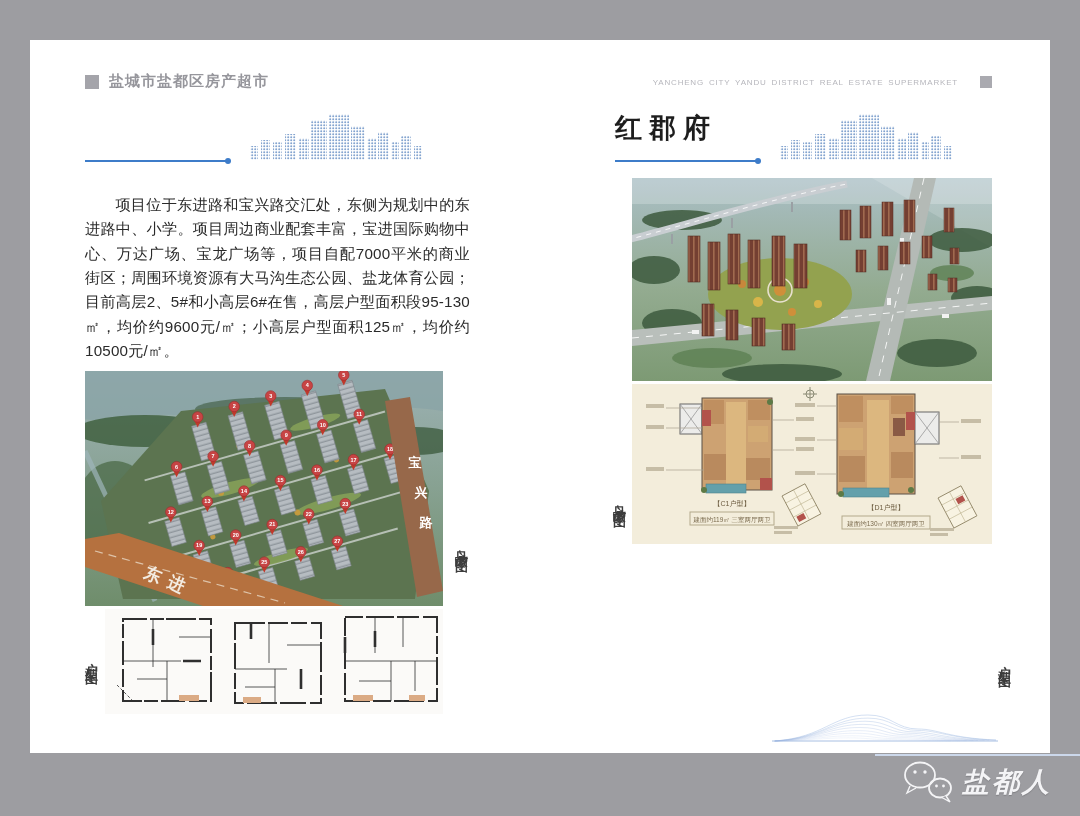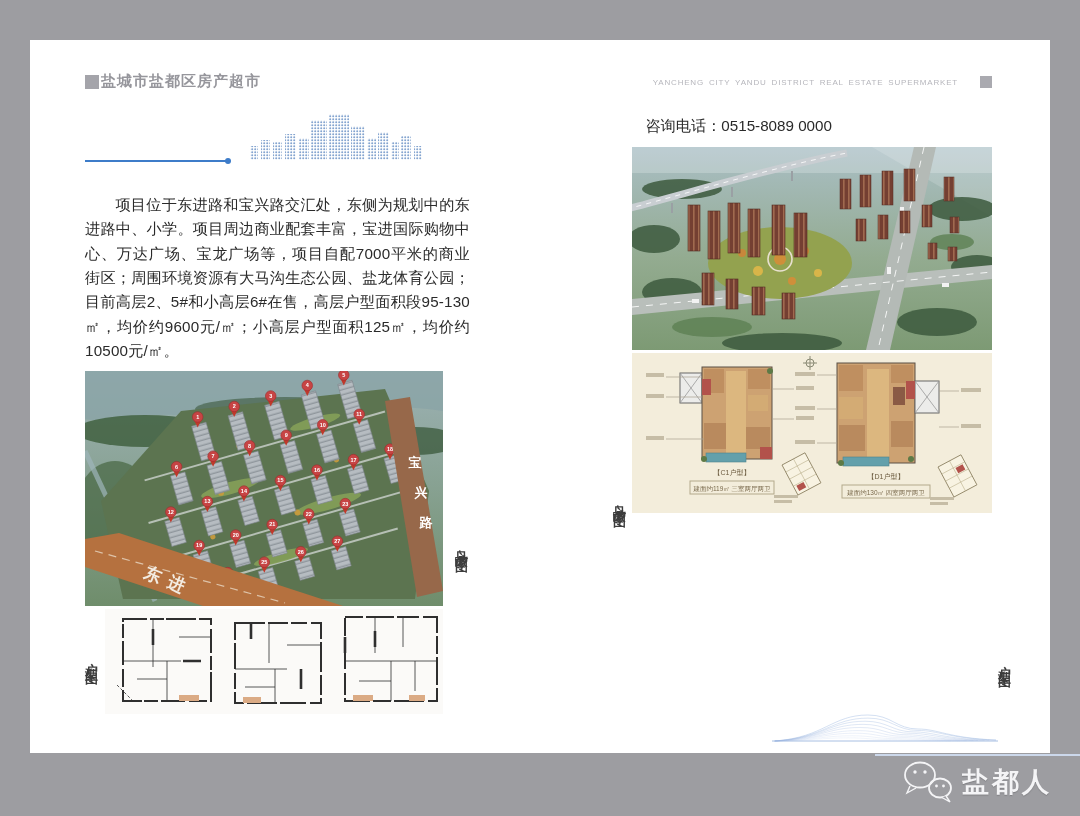"盐城市盐都区房产超市" .hdr-left { gap: 2px -> 10px }
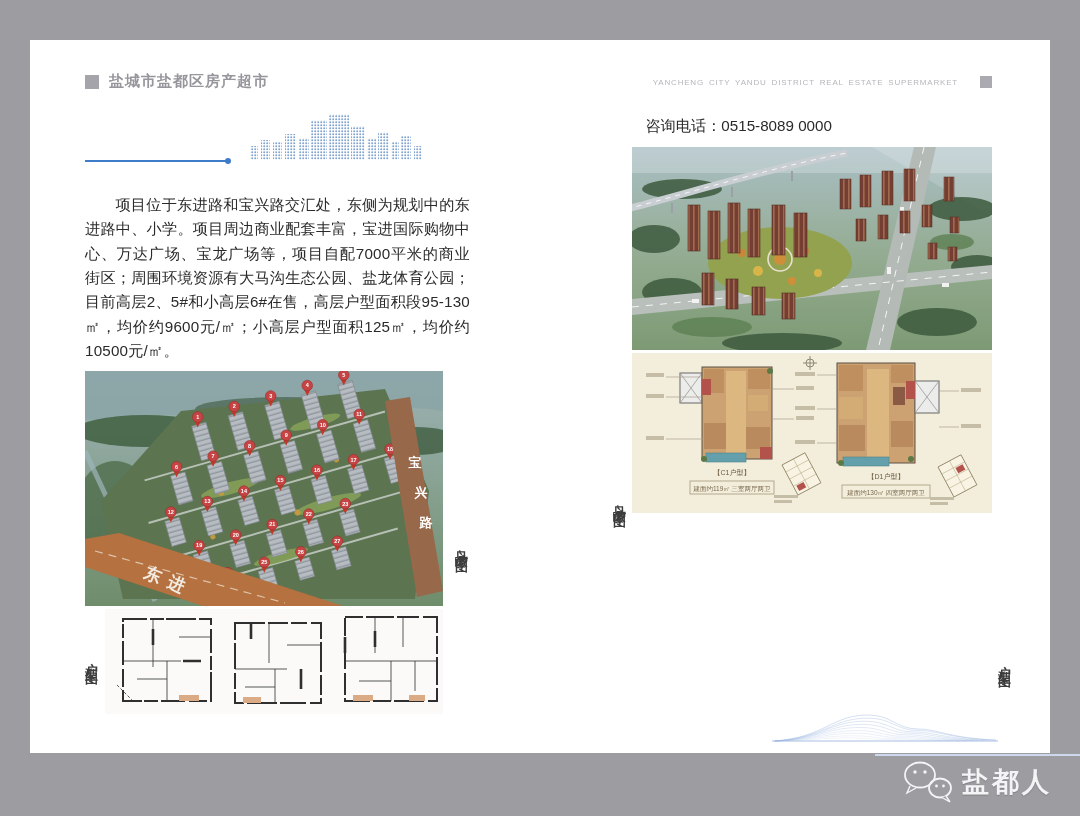"红郡府" div.title-row { html: none -> <div> <div>红郡府</div> <div></div> <svg> <g> <rect></rect> <rect></rect> <rect></rect> <rect></rect> <rect></rect> <rect></rect> <rect></rect> <rect></rect> <rect></rect> <rect></rect> <rect></rect> <rect></rect> <rect></rect> </g> </svg> </div> }
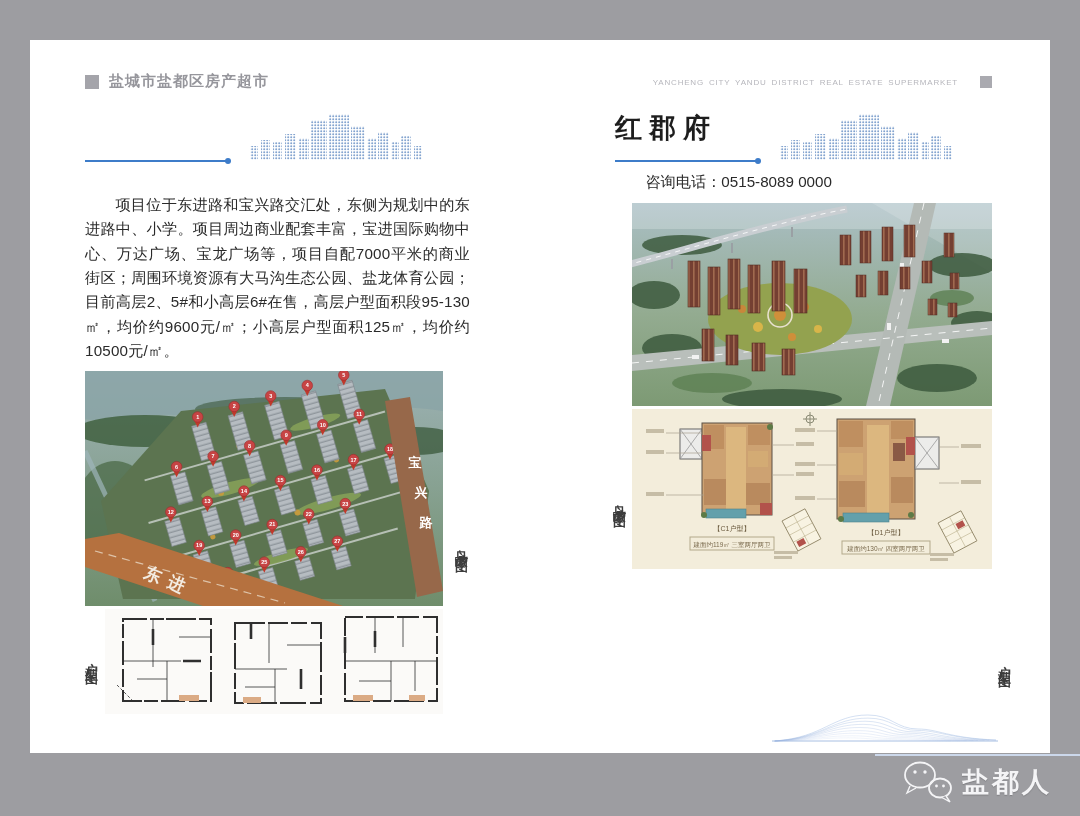"咨询电话：0515-8089 0000" div.phone { html: <div>咨询电话：0515-8089 0000</div> -> none }
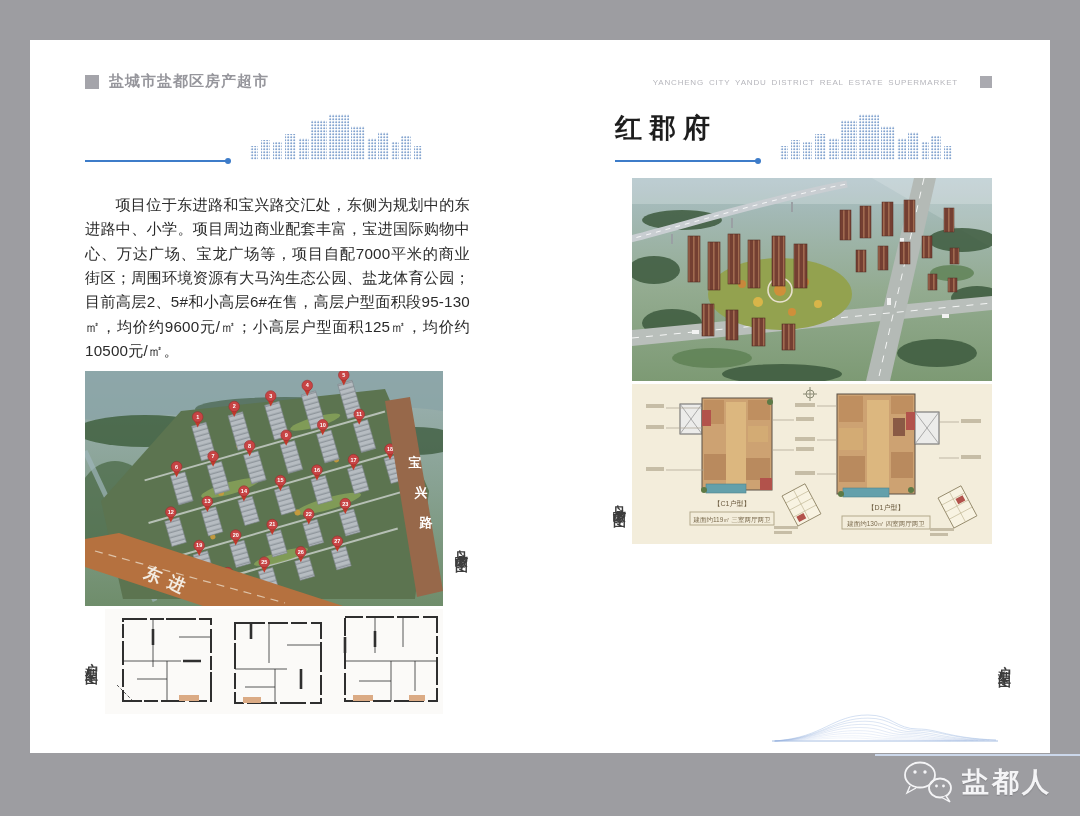"盐都人" .footer-logo { font-style: none -> italic }
